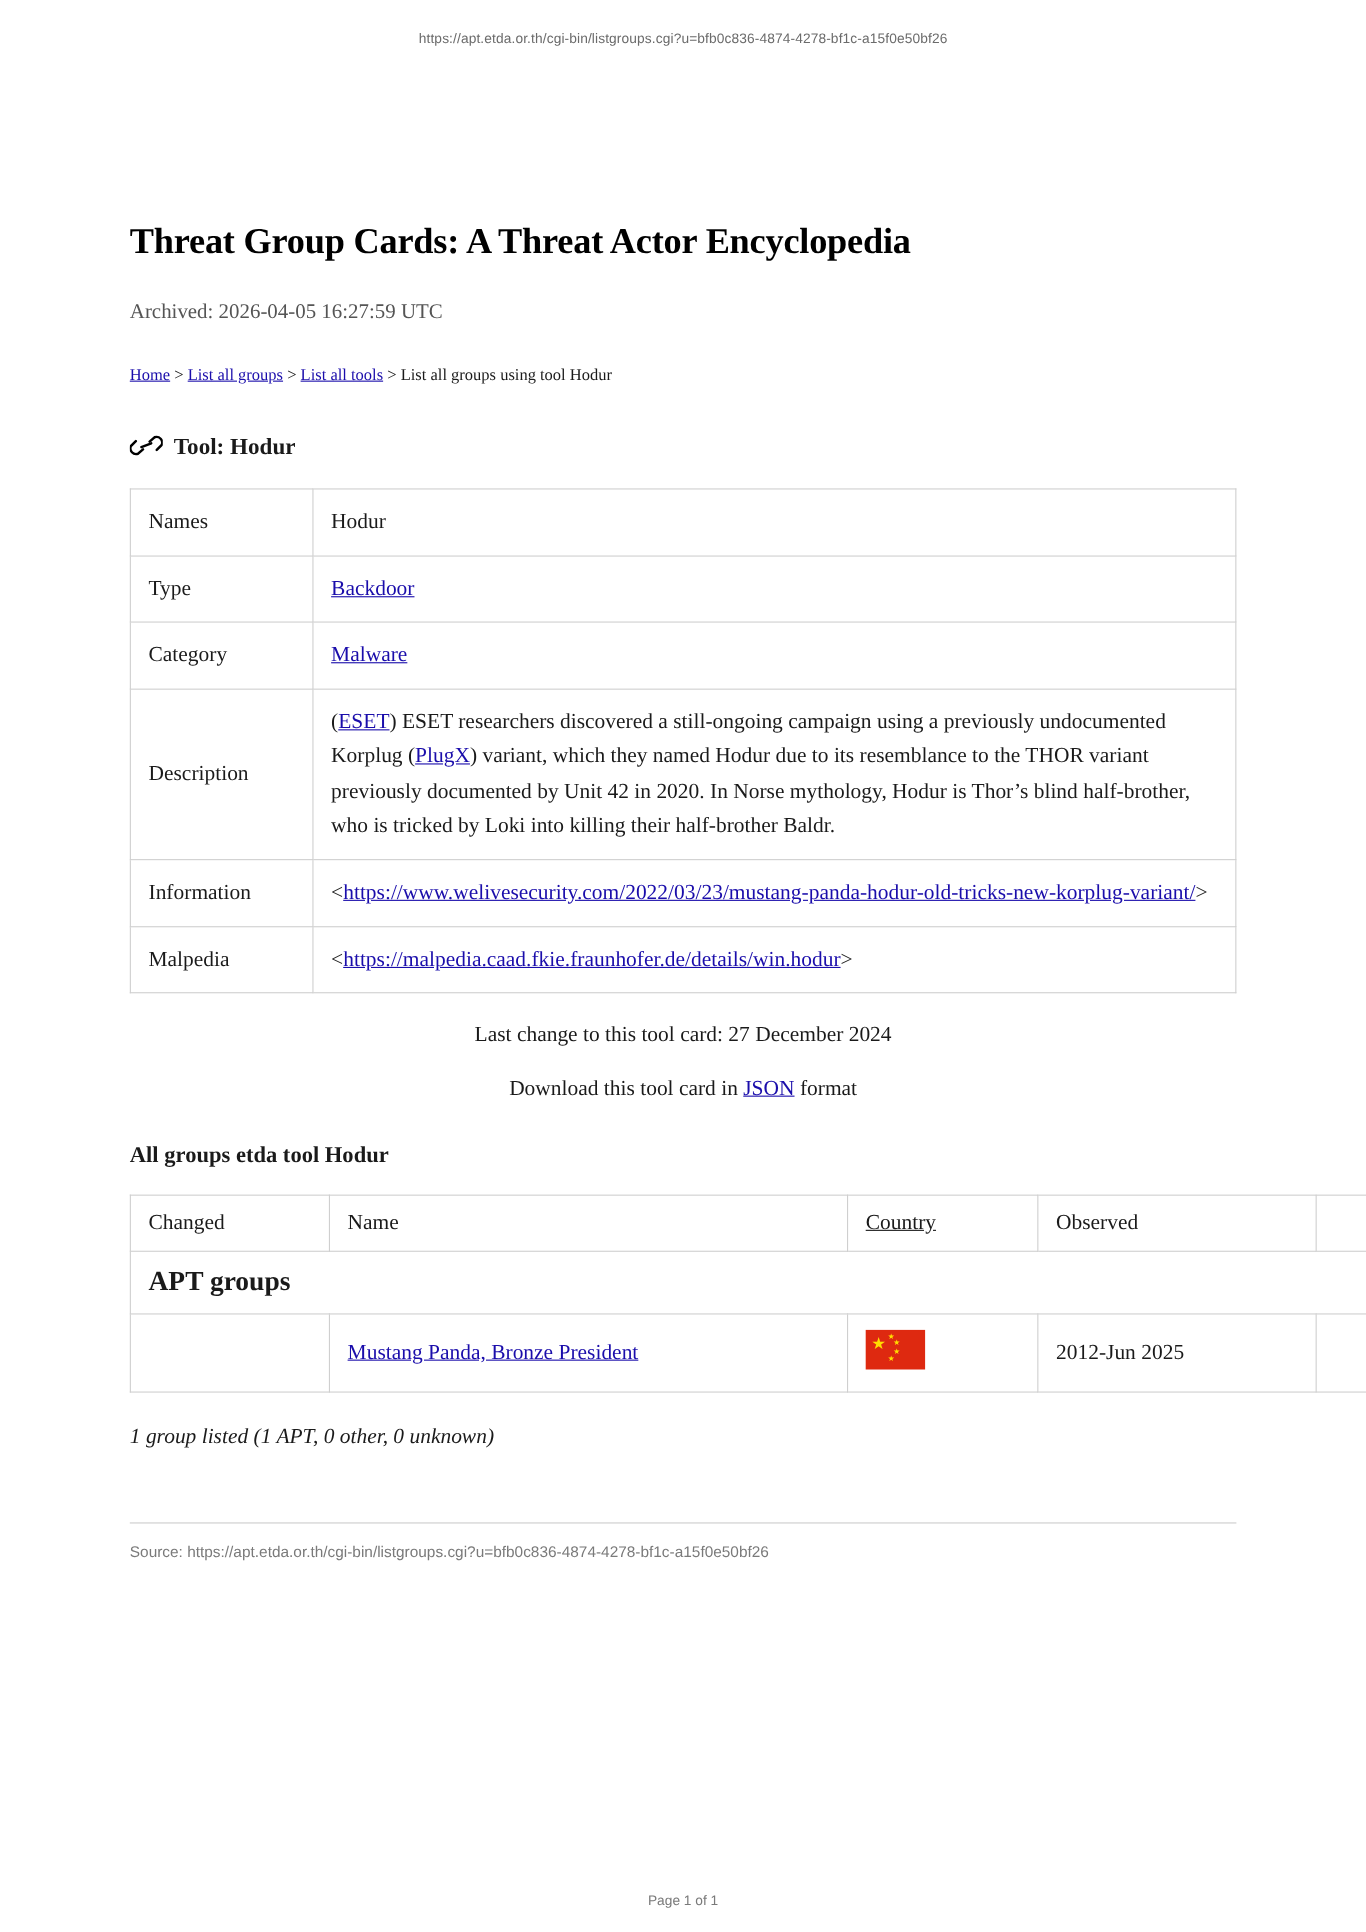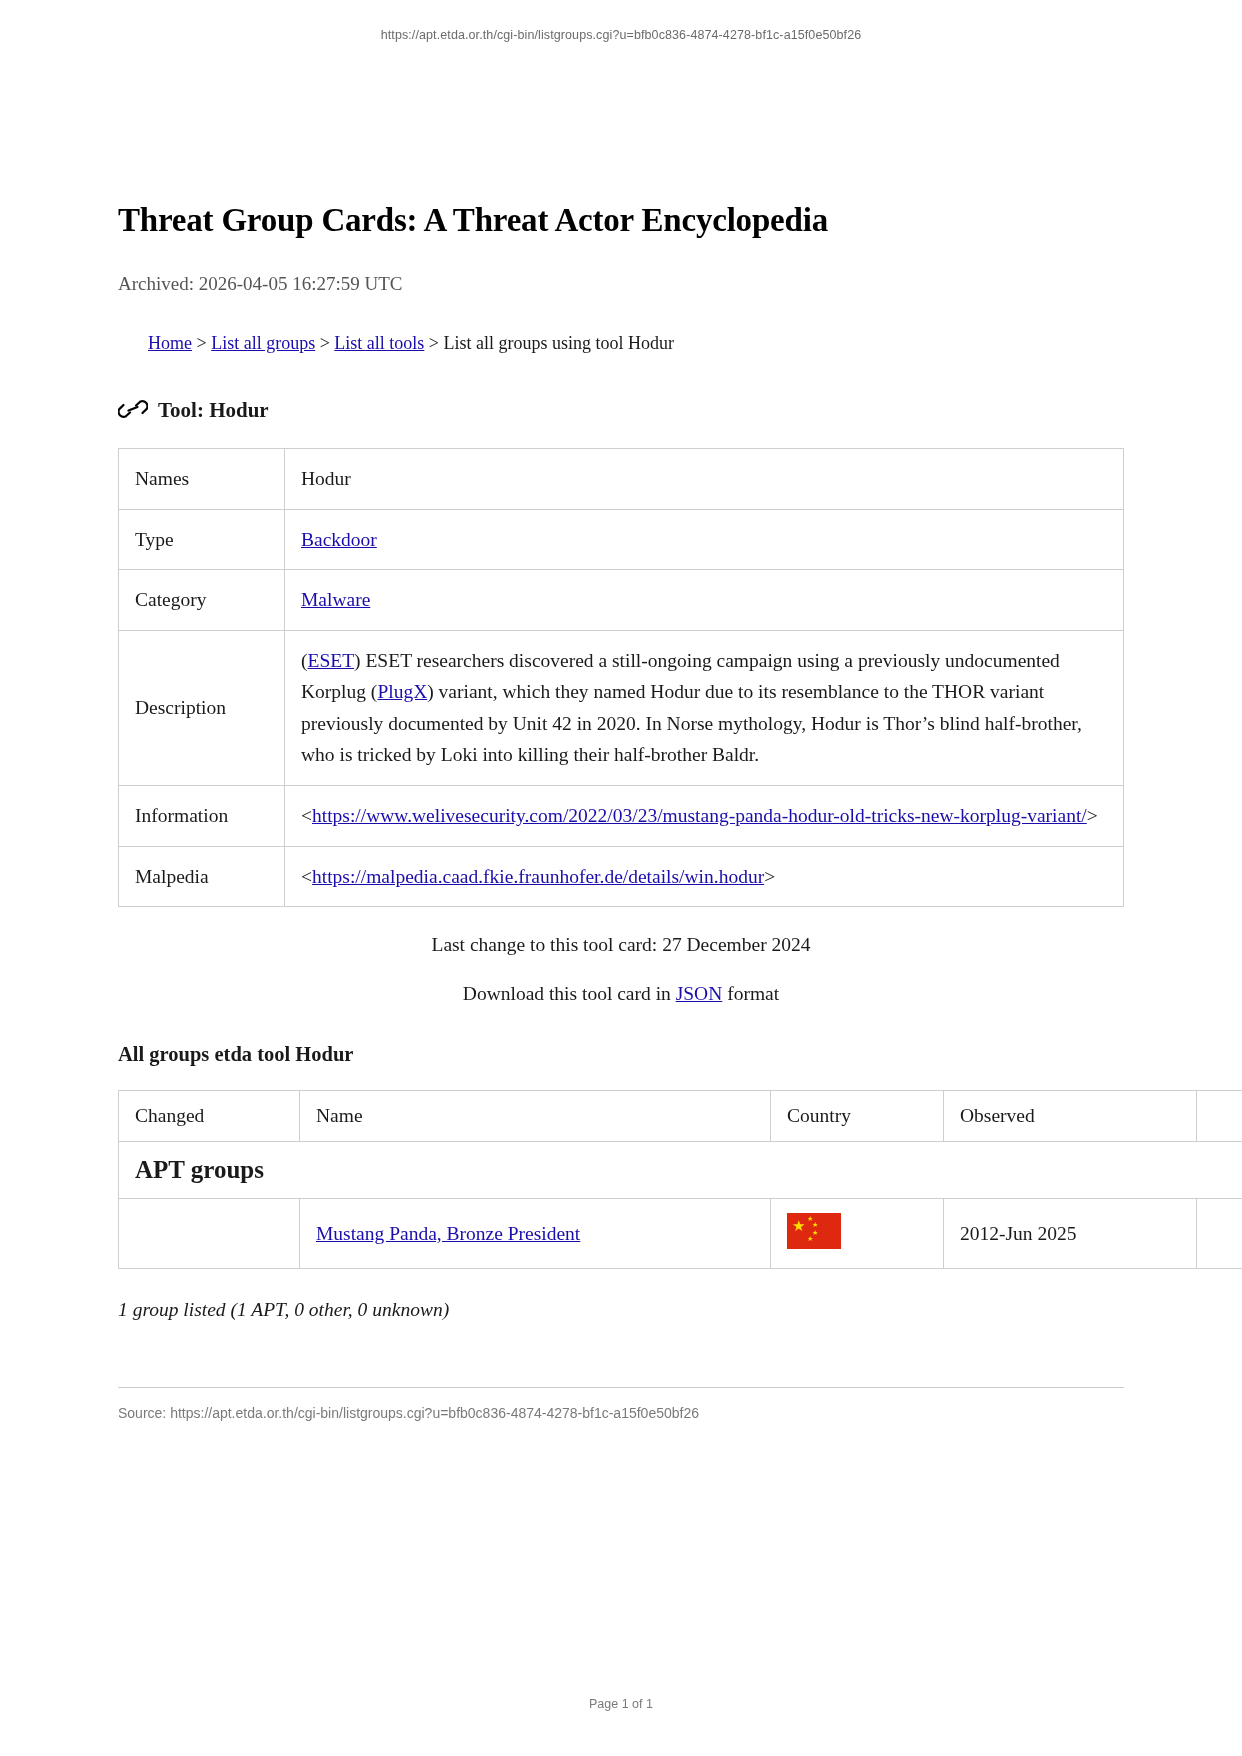"Home > List all groups" .breadcrumb { font-size: 18px -> 15px; margin-left: 30px -> none }
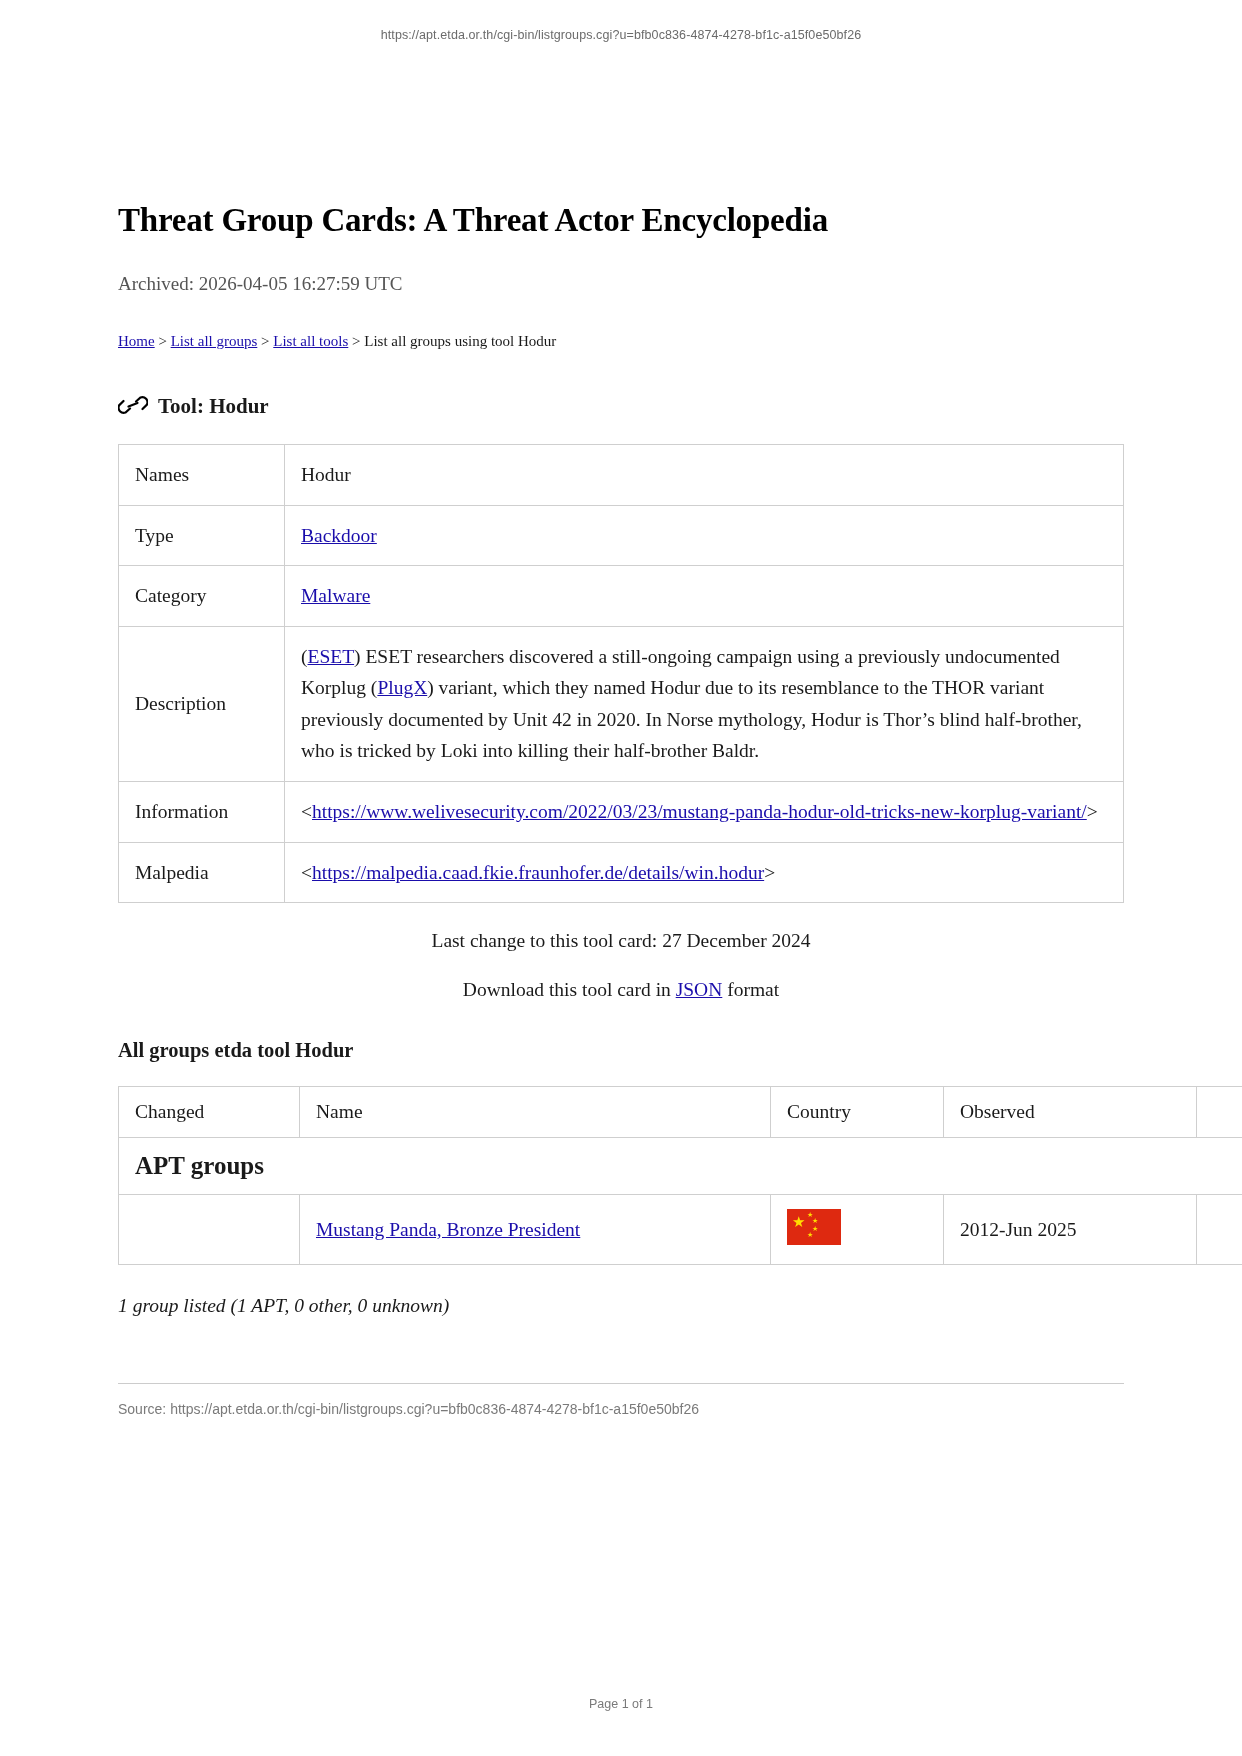"Country" table.groups th.col-country { text-decoration: none -> underline }
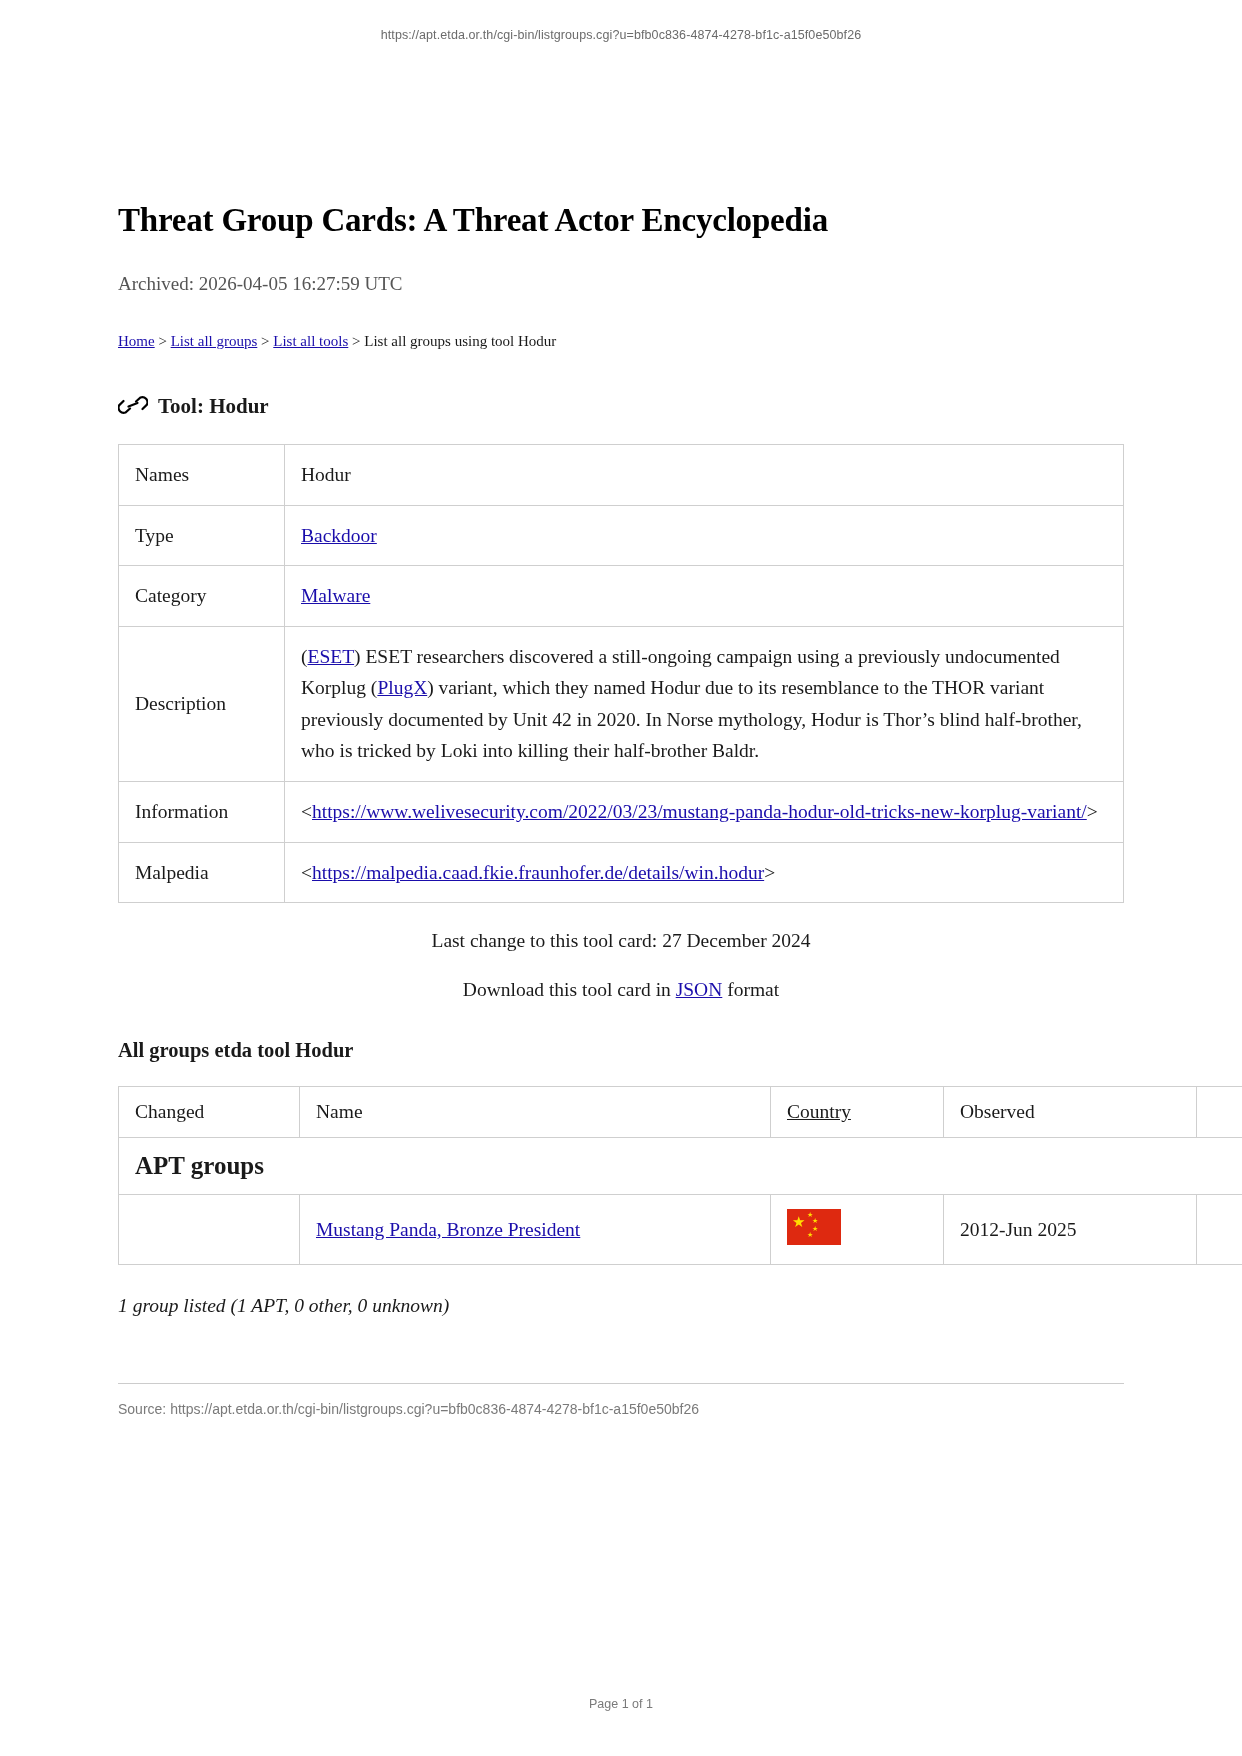"Page 1 of 1" .pagefoot { bottom: 45px -> 21px }
